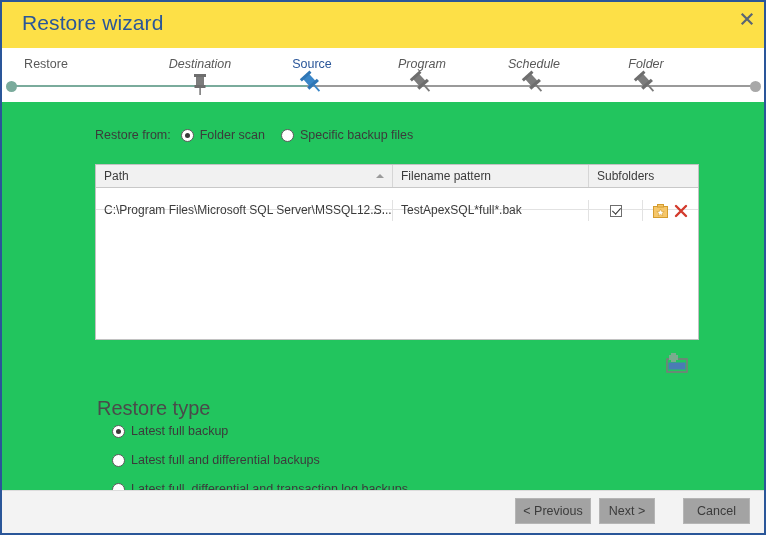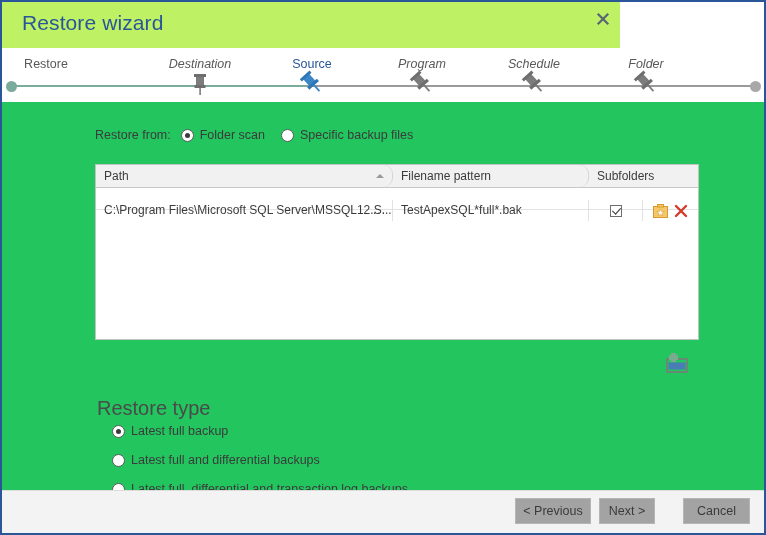"Restore wizard" .titlebar { background: #bef264 -> #fde047; width: 618px -> 762px }
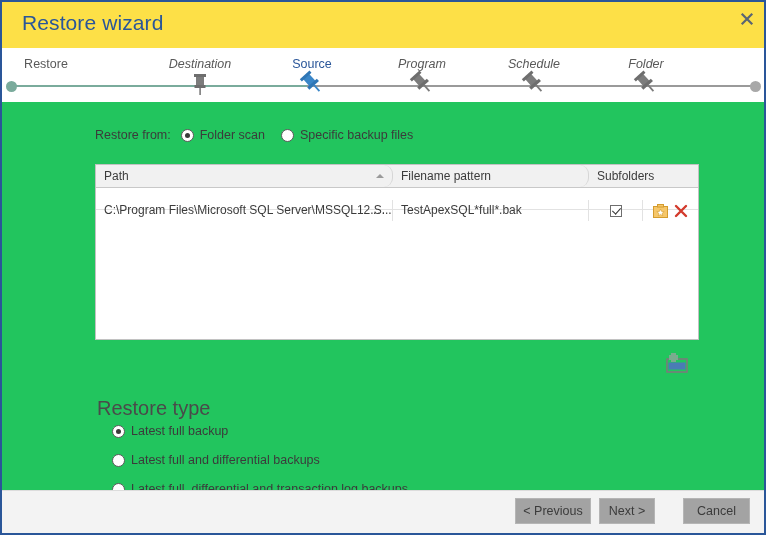"Path" .th { border-radius: 9px -> none }
